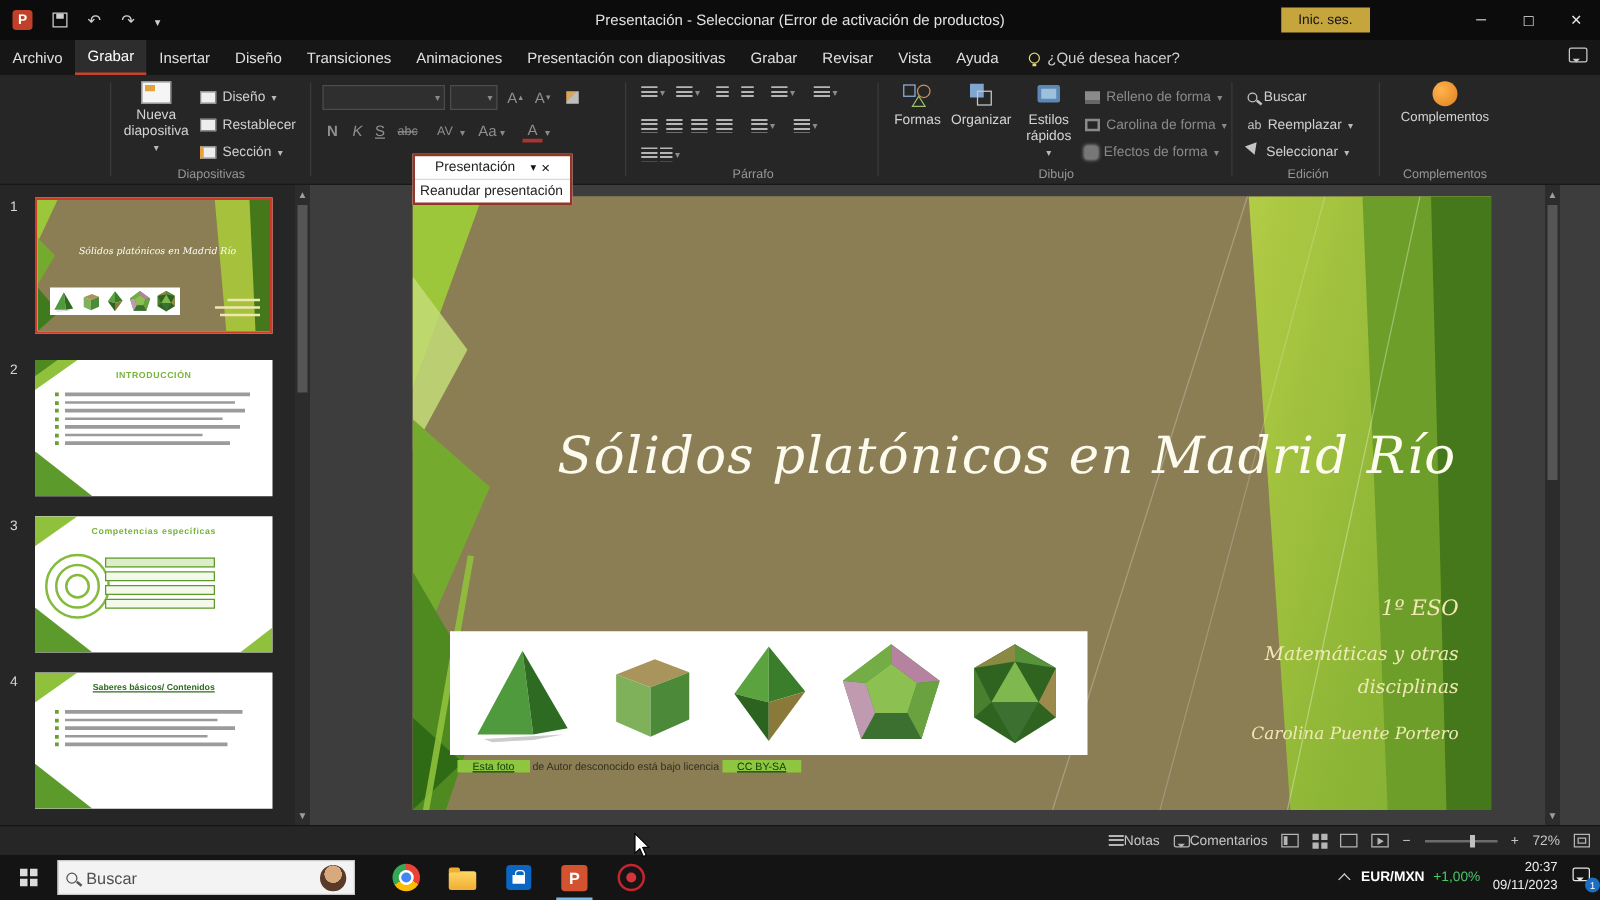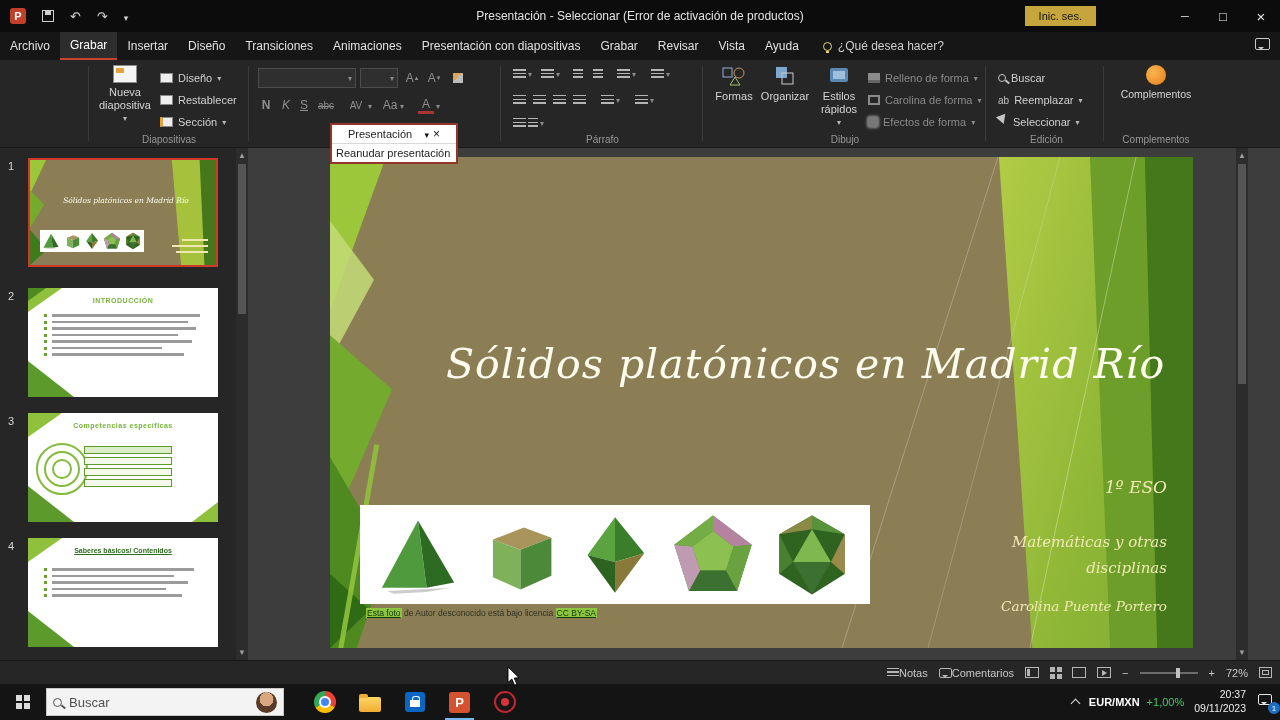"Matemáticas y otras disciplinas" .subject { margin-top: 32px -> 13px }
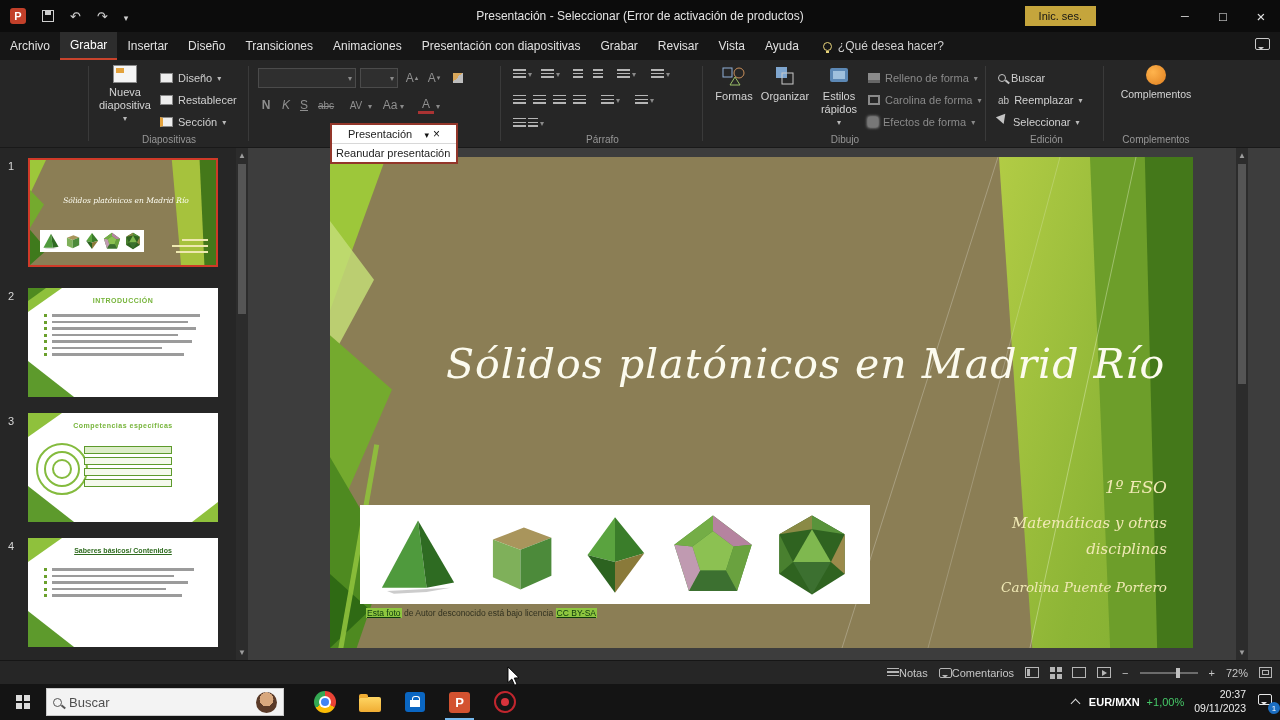"Esta foto" .cap-link { padding: 0 1px -> 0 12px }
